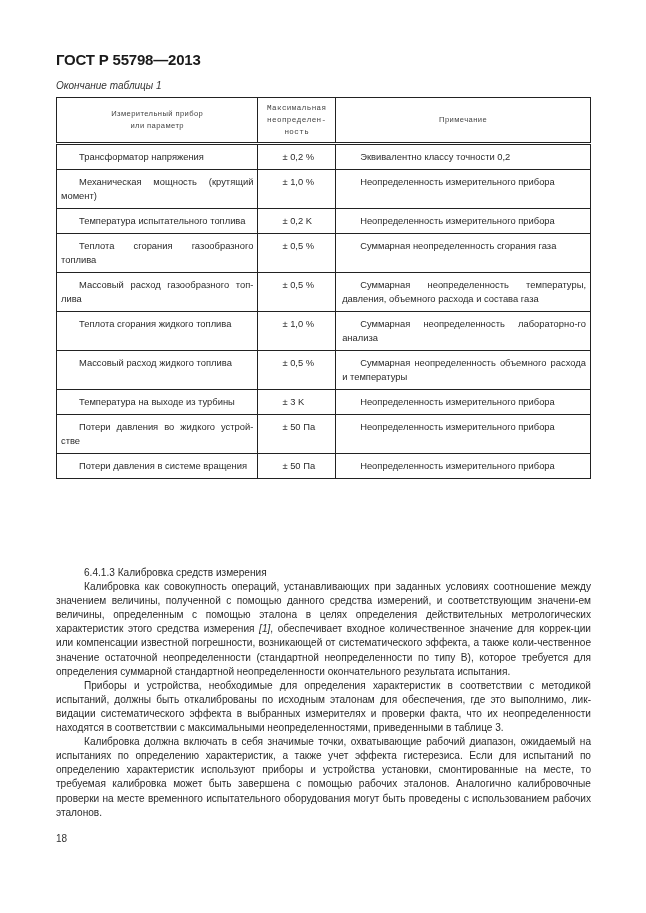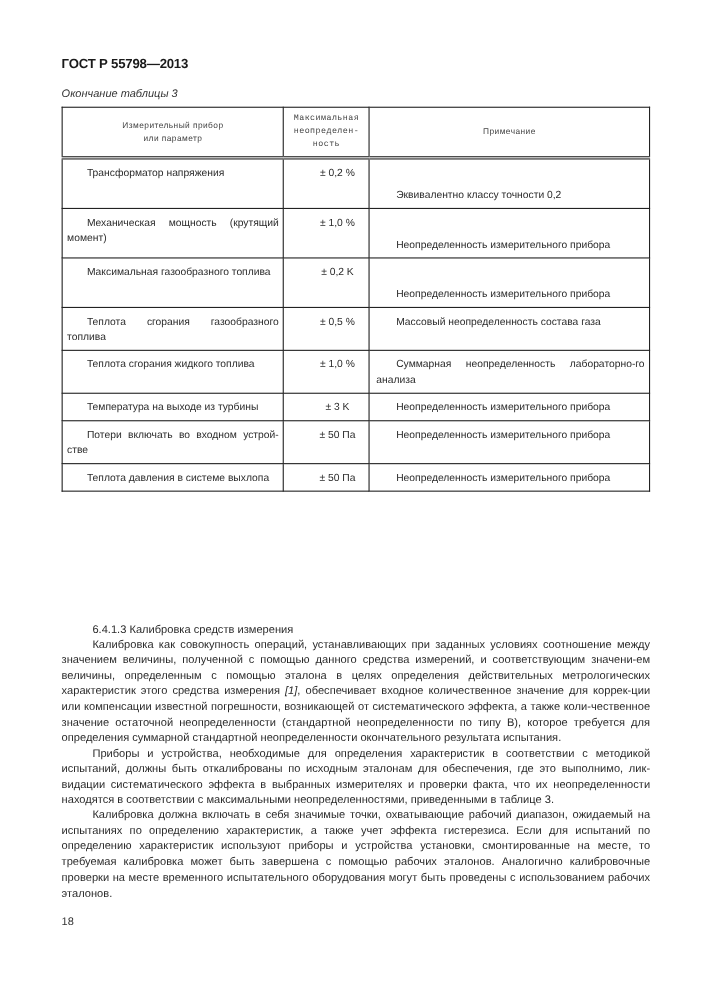"ГОСТ Р 55798—2013" .doc-code { font-size: 12px -> 15px }
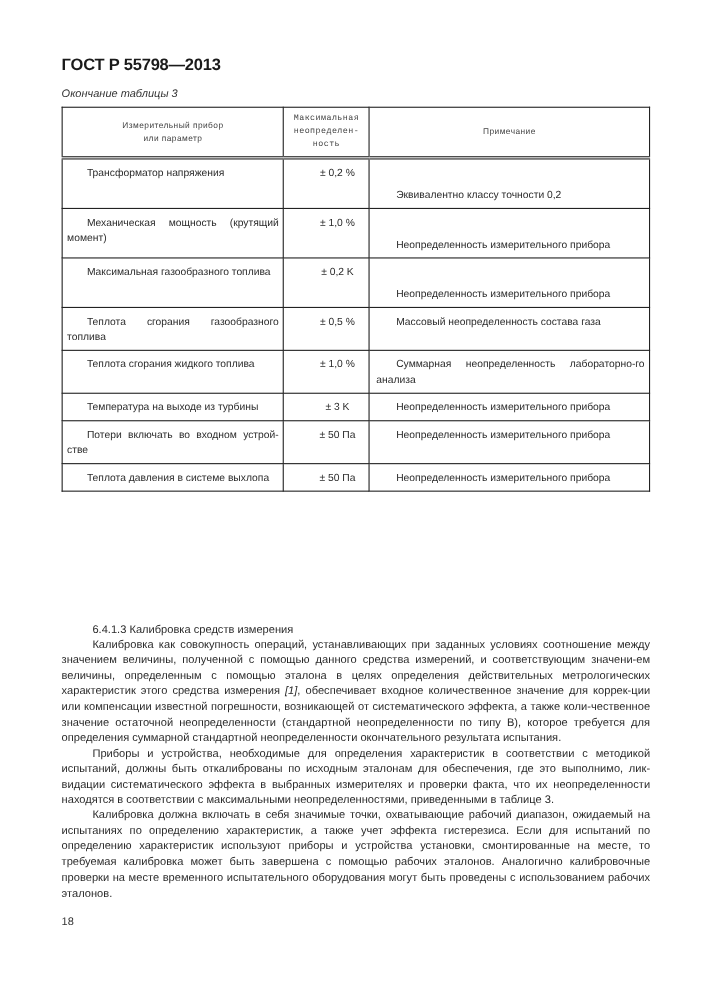"Окончание таблицы 3" div.table-caption { text: 3 -> 1 }
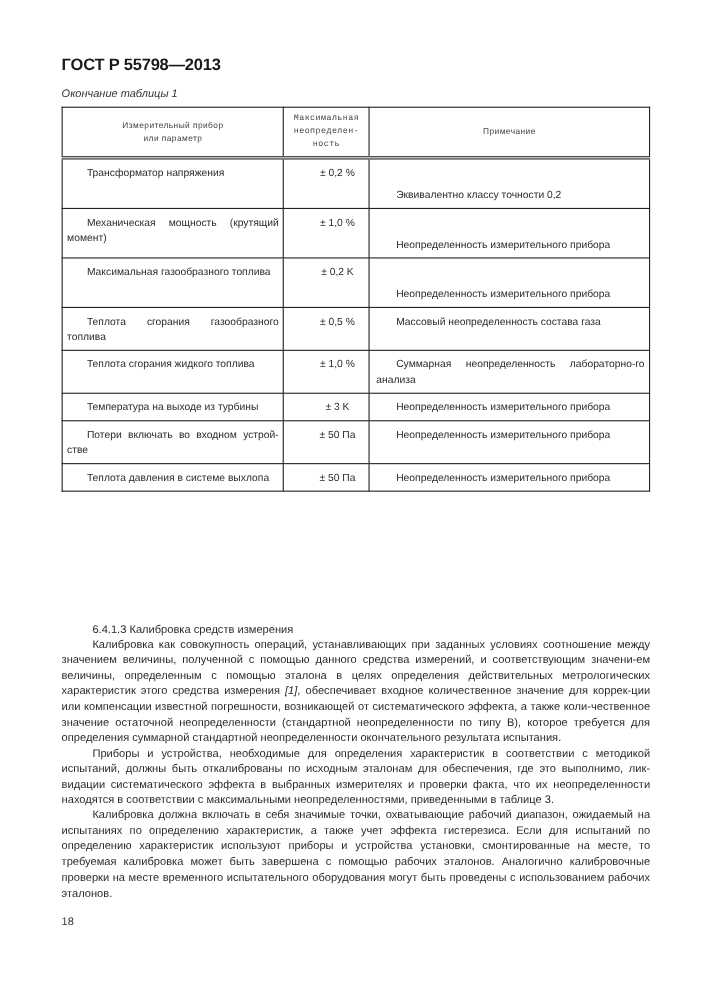"± 0,2 %" td.val .cell { text-align: center -> left }
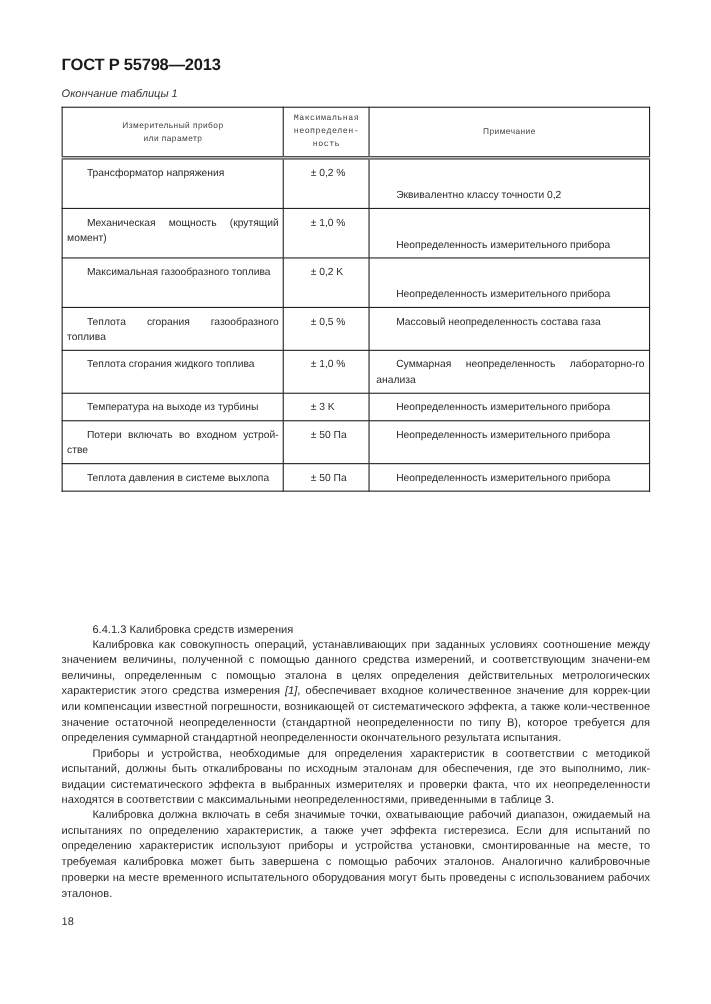"Эквивалентно классу точности 0,2" td.note .cell.flush { margin-top: 20px -> none }
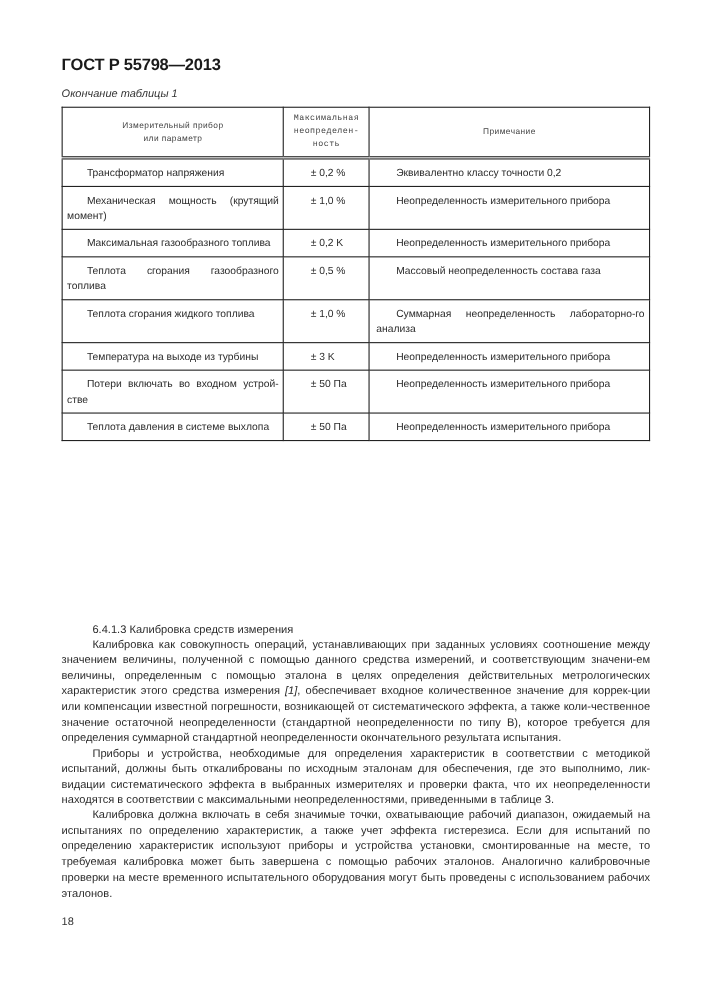"Максимальная газообразного топлива" div.cell { text: Максимальная газообразного -> Температура испытательного }
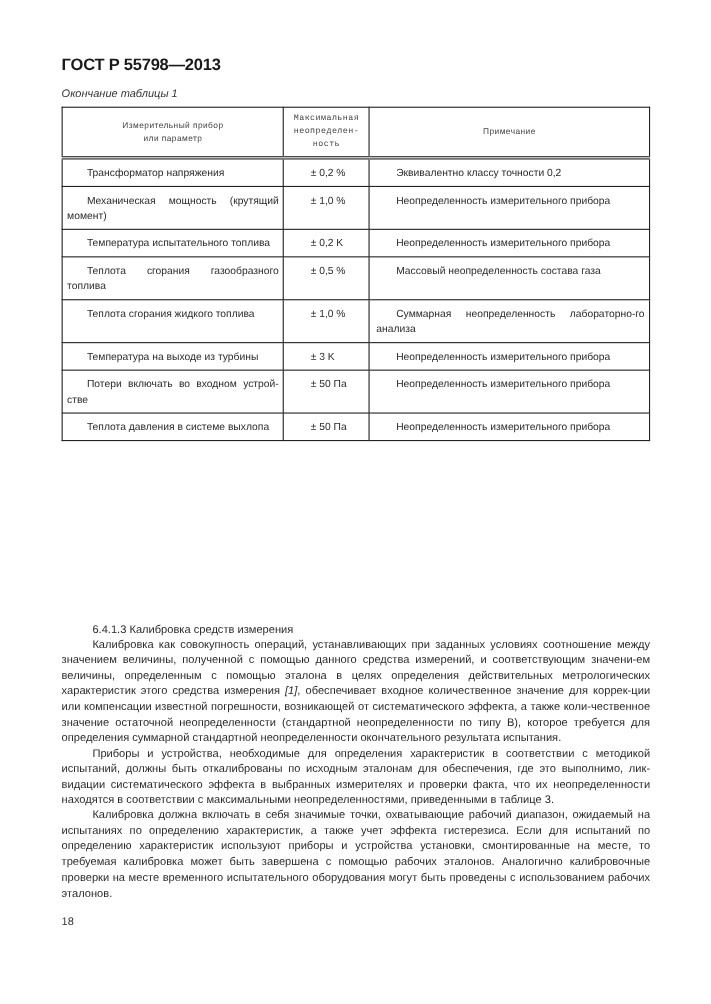"Массовый неопределенность состава газа" div.cell { text: Массовый неопределенность состава -> Суммарная неопределенность сгорания }
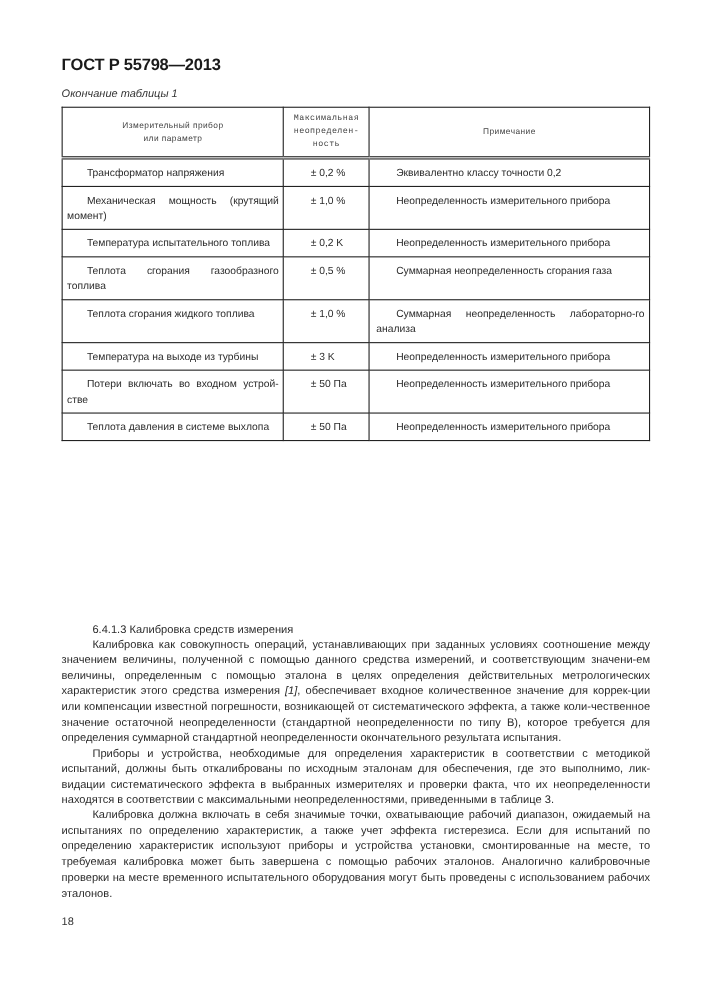"Массовый расход газообразного топ-лива" tr { html: none -> <tr> <td> <div>Массовый расход газообразного топ-лива</div> </td> <td> <div>± 0,5 %</div> </td> <td> <div>Суммарная неопределенность температуры, давления, объемного расхода и состава газа</div> </td> </tr> }
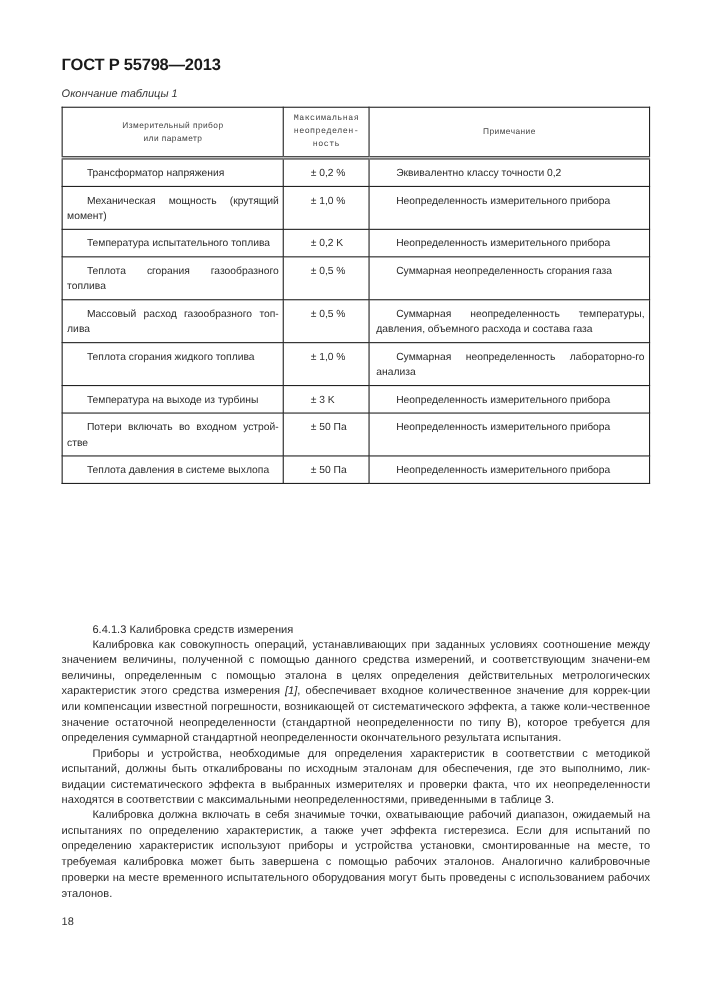"Массовый расход жидкого топлива" tr { html: none -> <tr> <td> <div>Массовый расход жидкого топлива</div> </td> <td> <div>± 0,5 %</div> </td> <td> <div>Суммарная неопределенность объемного расхода и температуры</div> </td> </tr> }
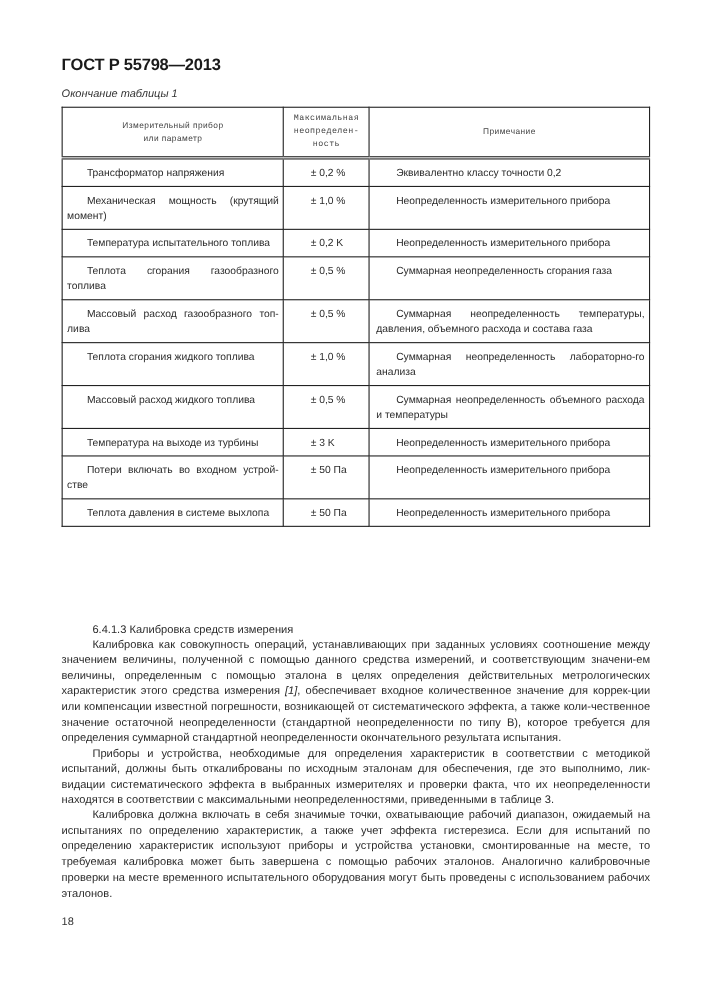"Потери включать во входном устрой-стве" div.cell { text: включать во входном -> давления во жидкого }
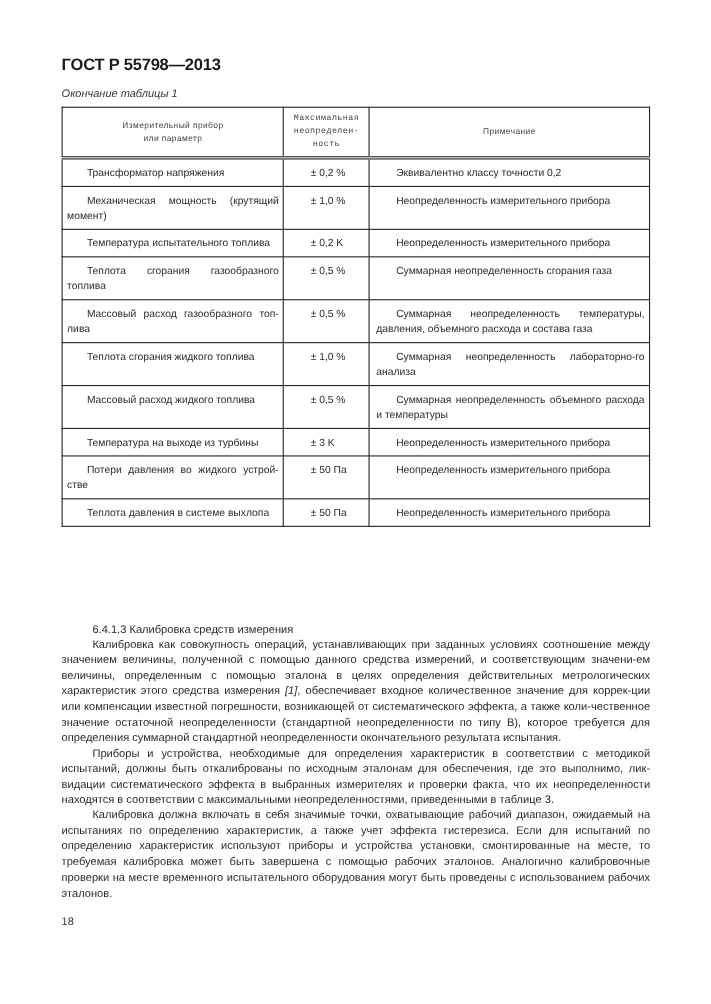"Теплота давления в системе выхлопа" div.cell { text: Теплота давления в системе выхлопа -> Потери давления в системе вращения }
